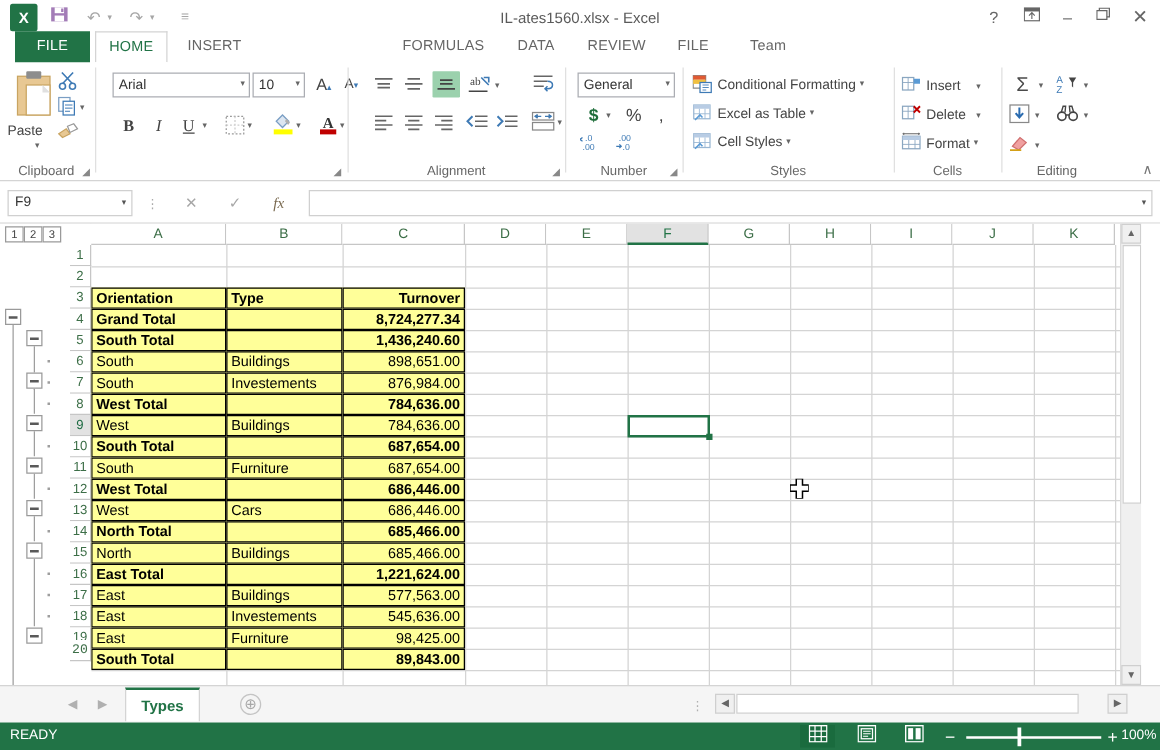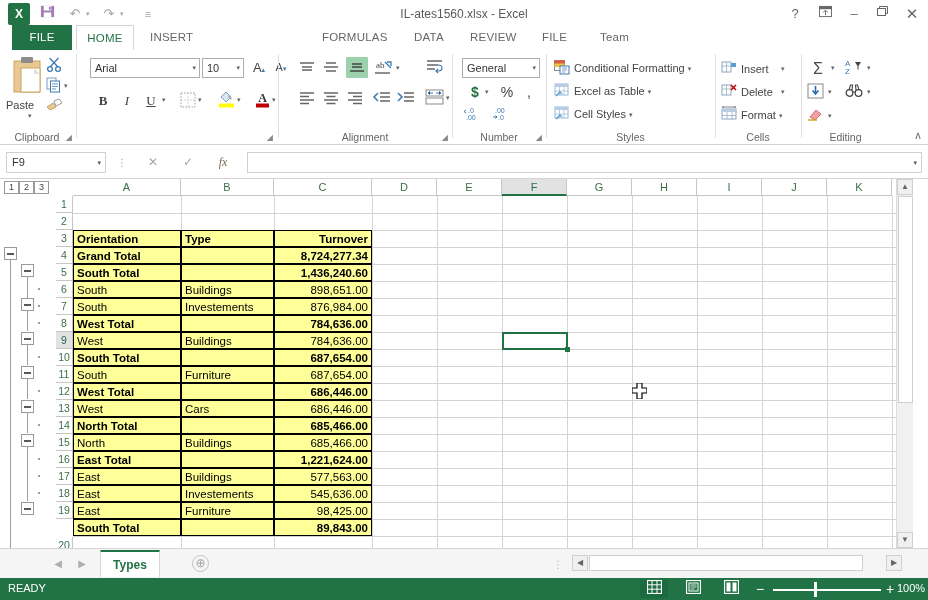"20" div.rh { font-family: none -> Liberation Mono, monospace; top: 341px -> 316px }
